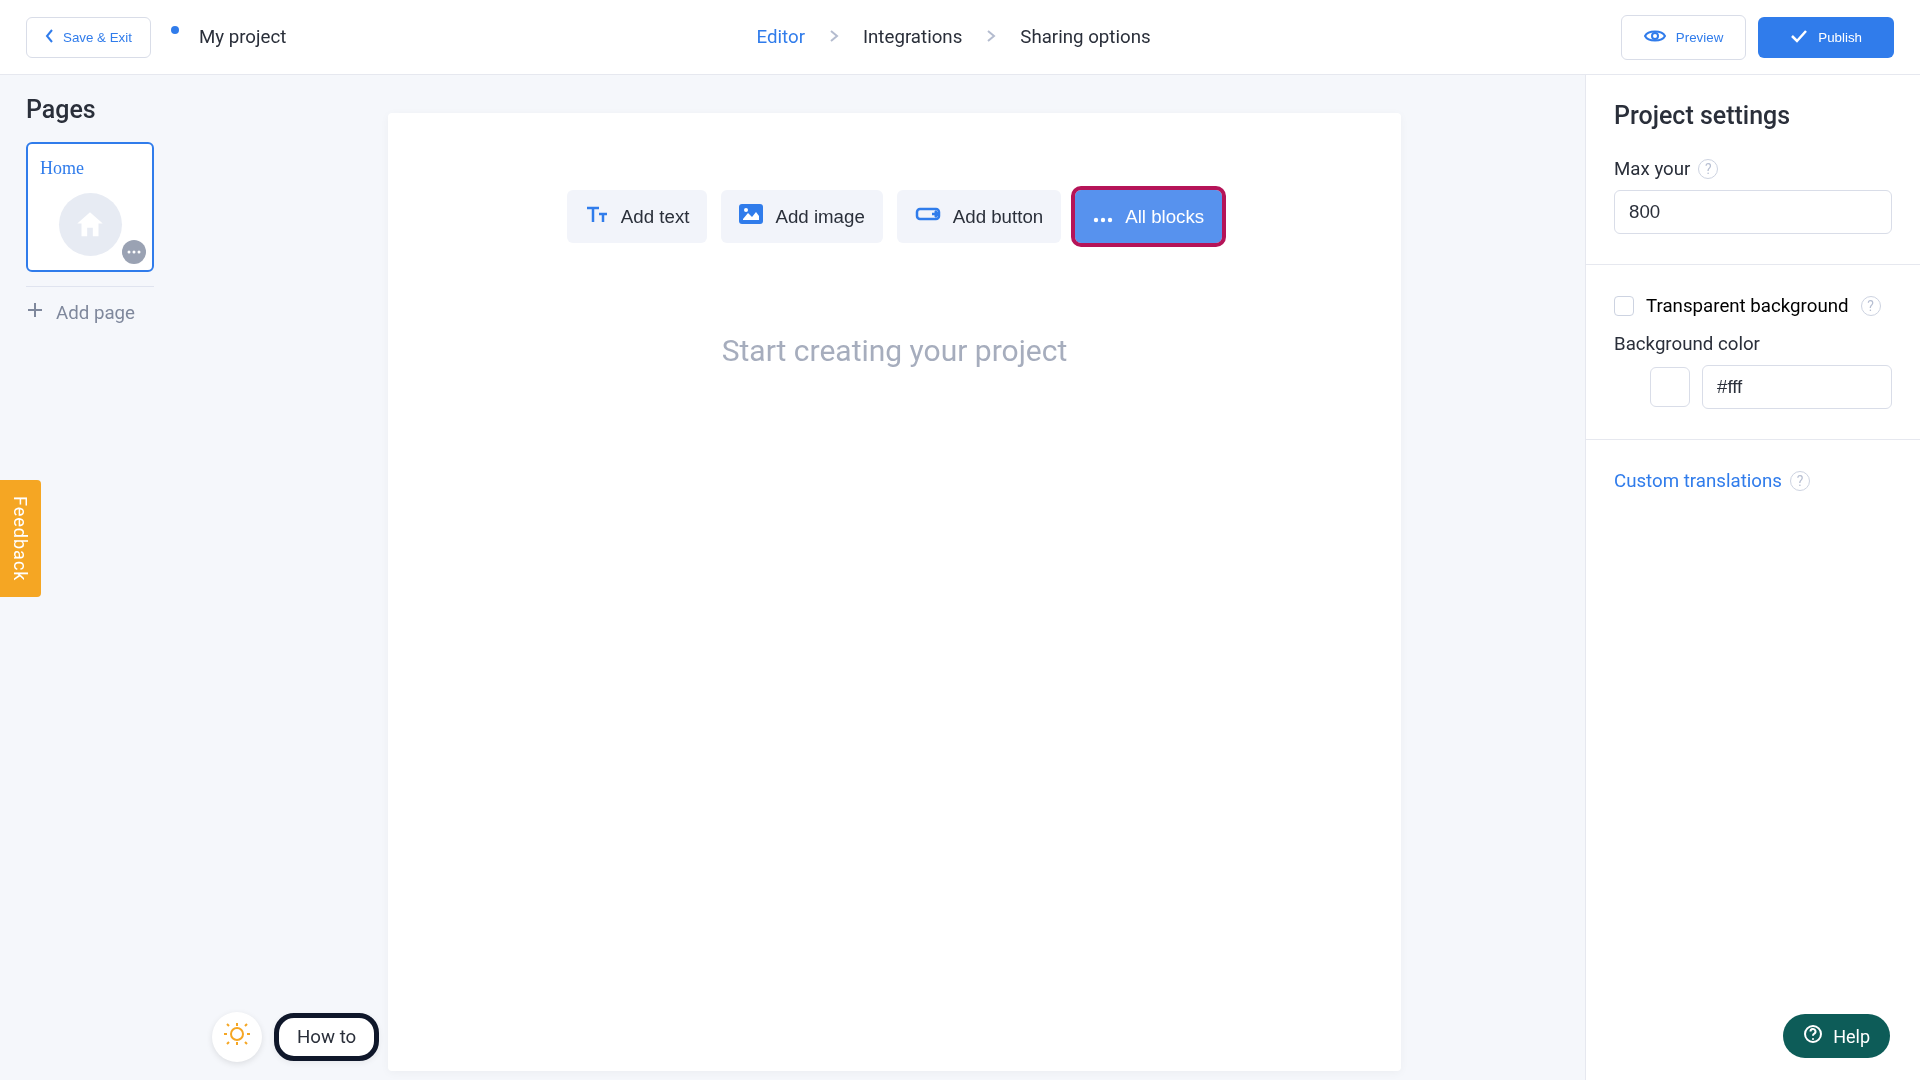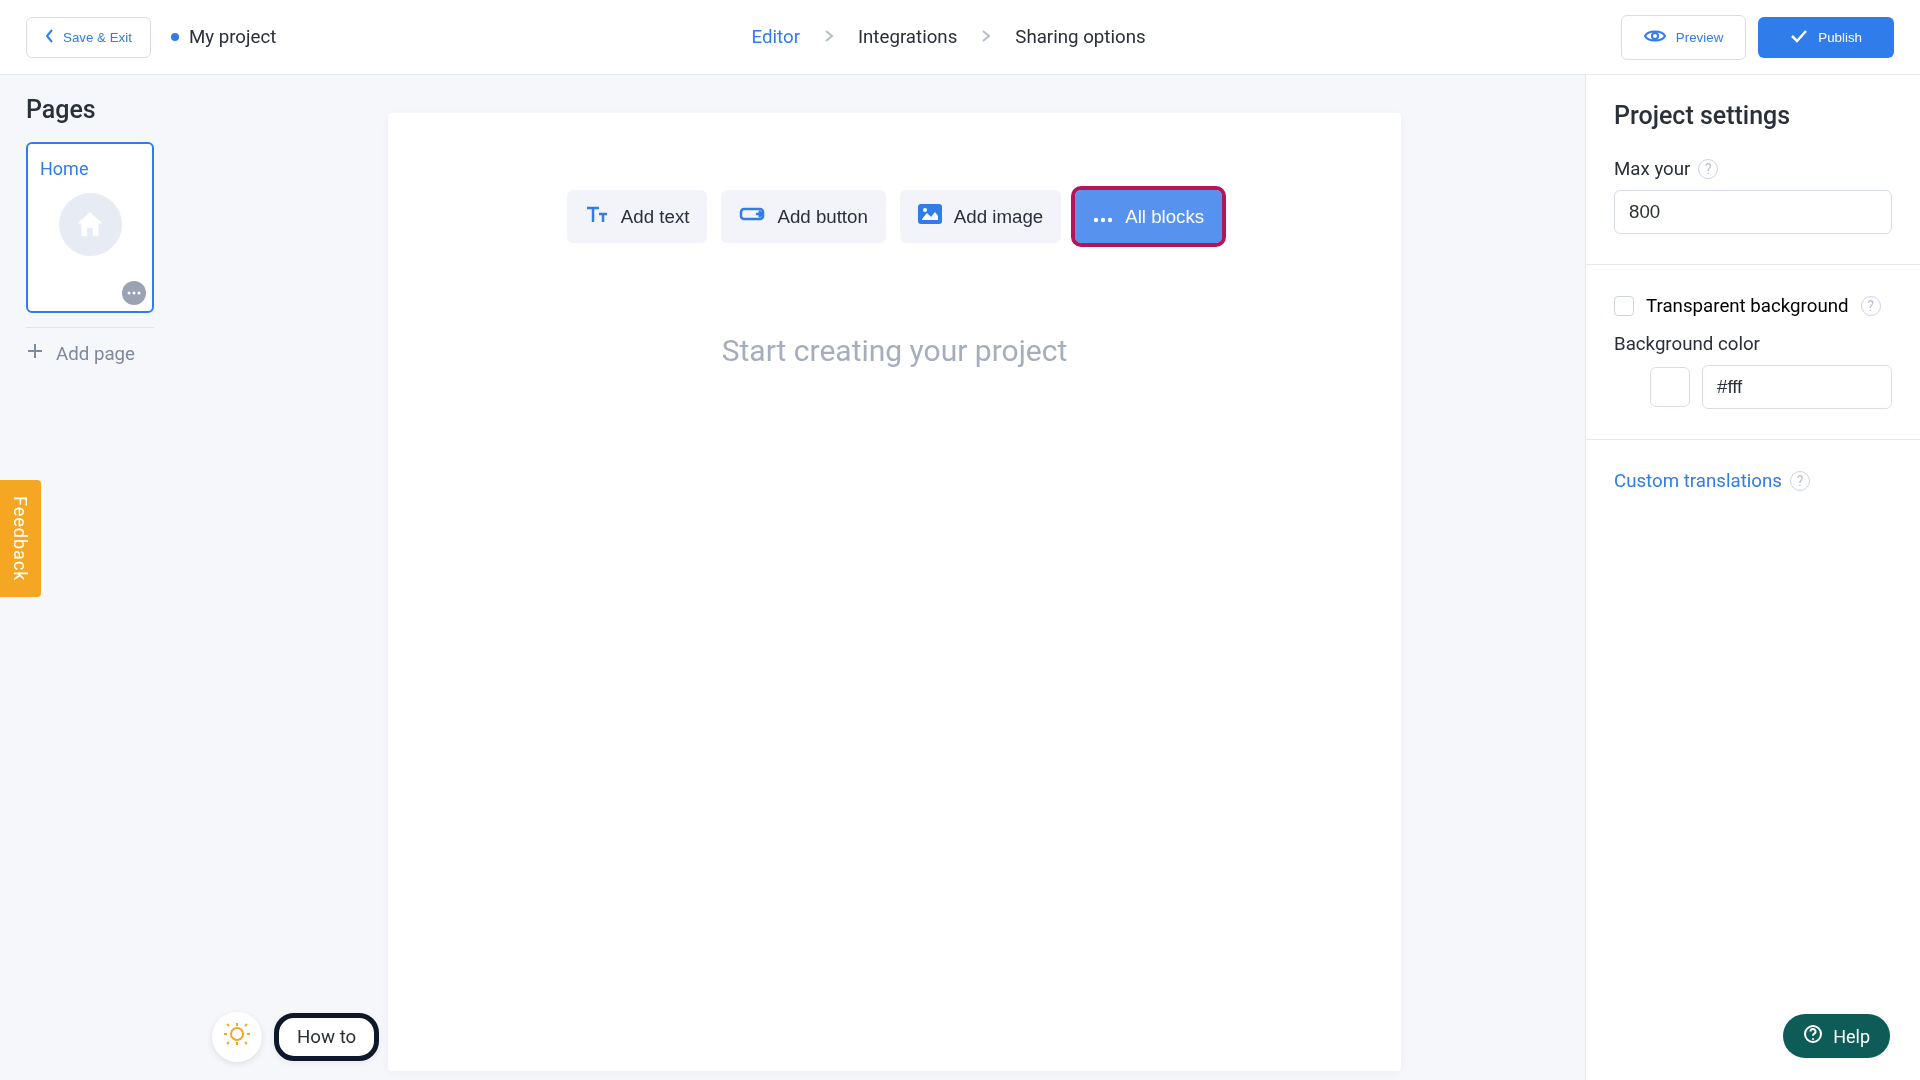"My project" .proj-name { align-items: center -> flex-start; gap: 10px -> 20px }
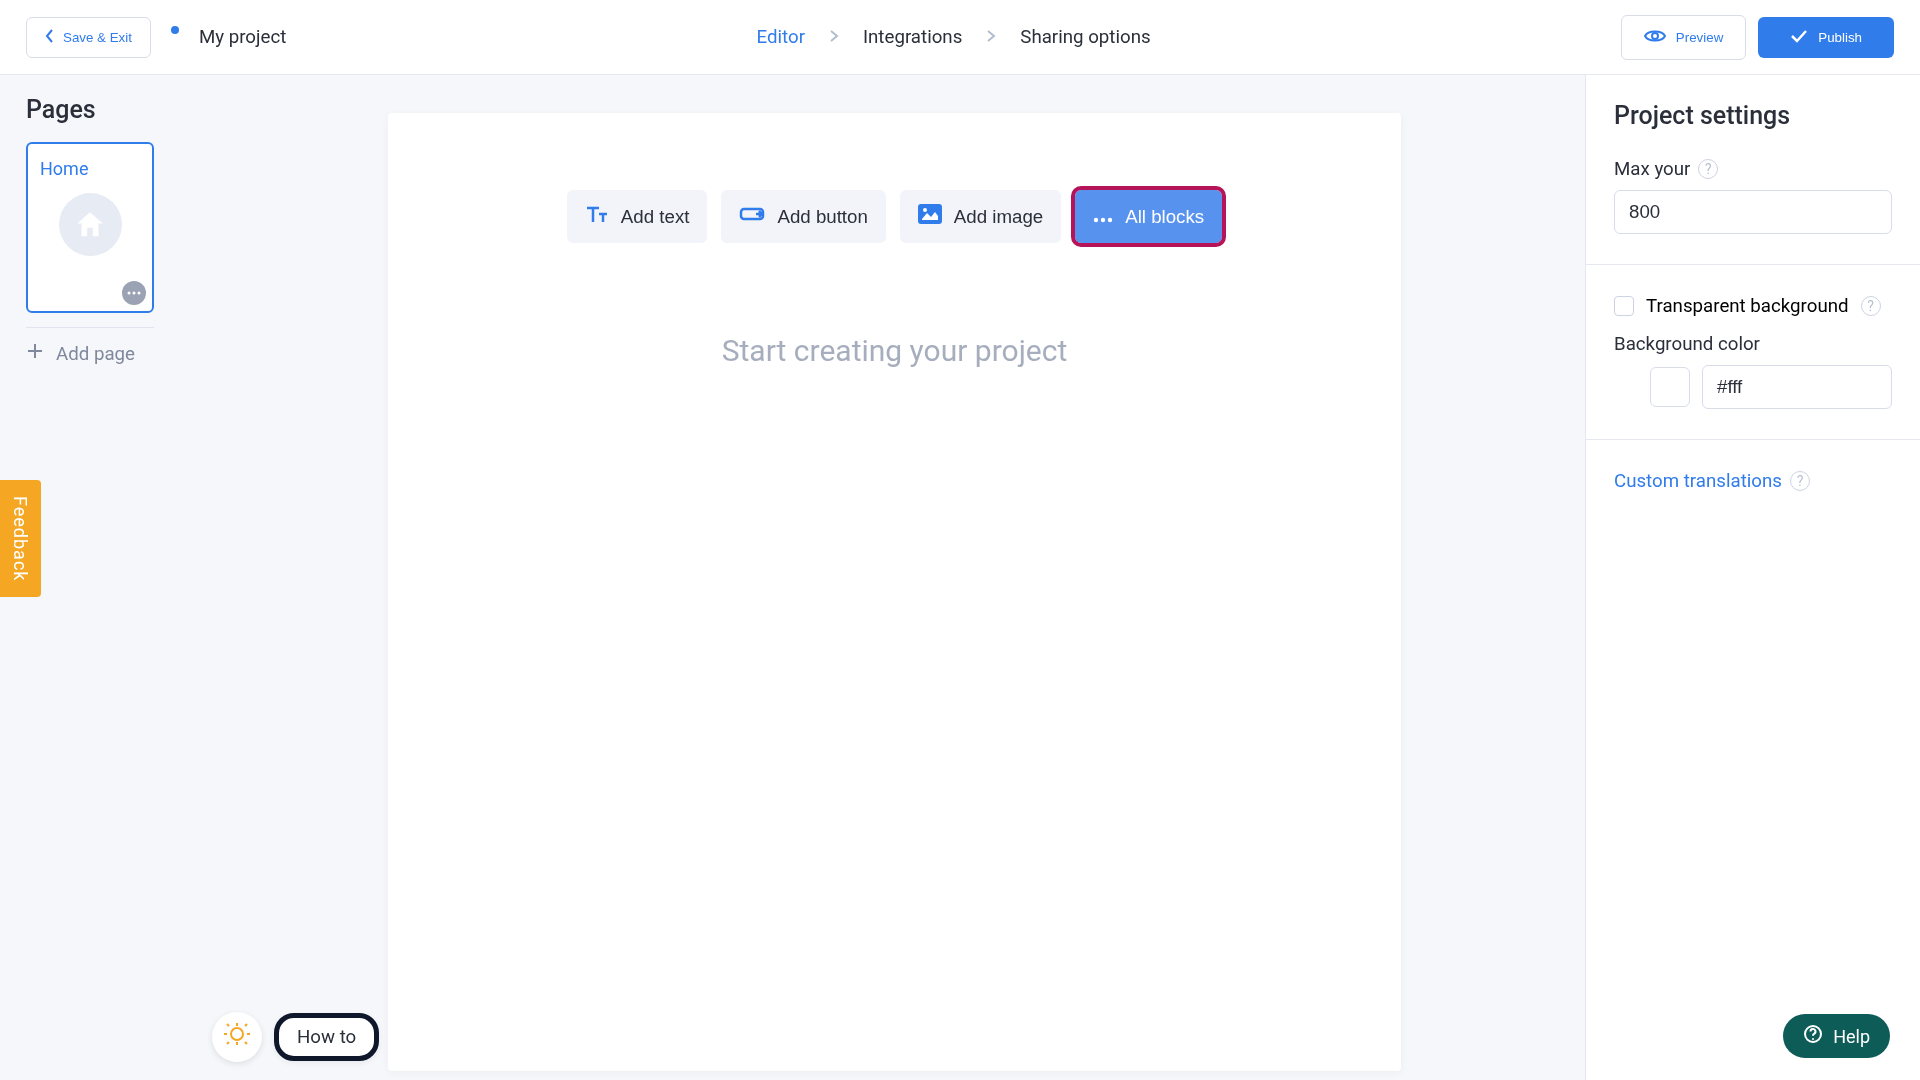"Home" .page-card { font-family: none -> Liberation Serif, serif; height: 171px -> 130px }
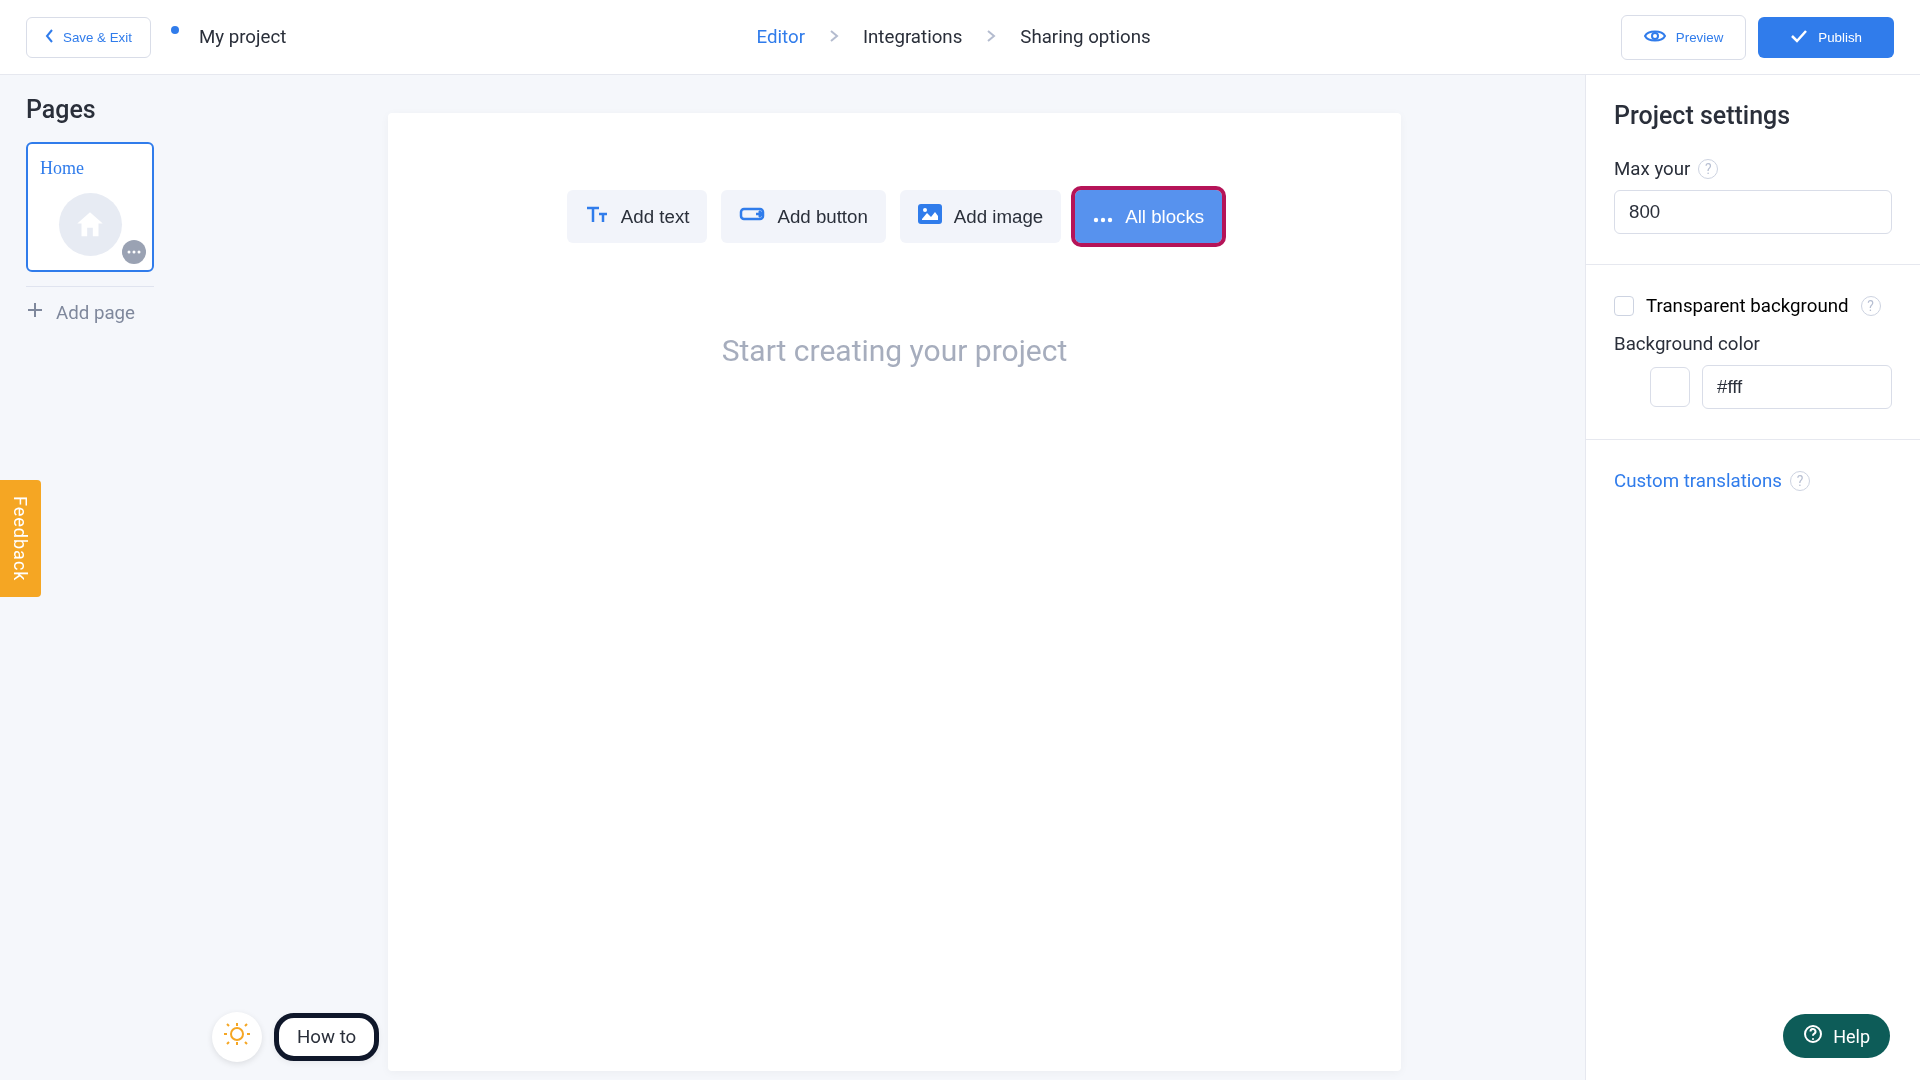"Add button" button.tool-btn { order: before "Add image" -> after "Add image" }
